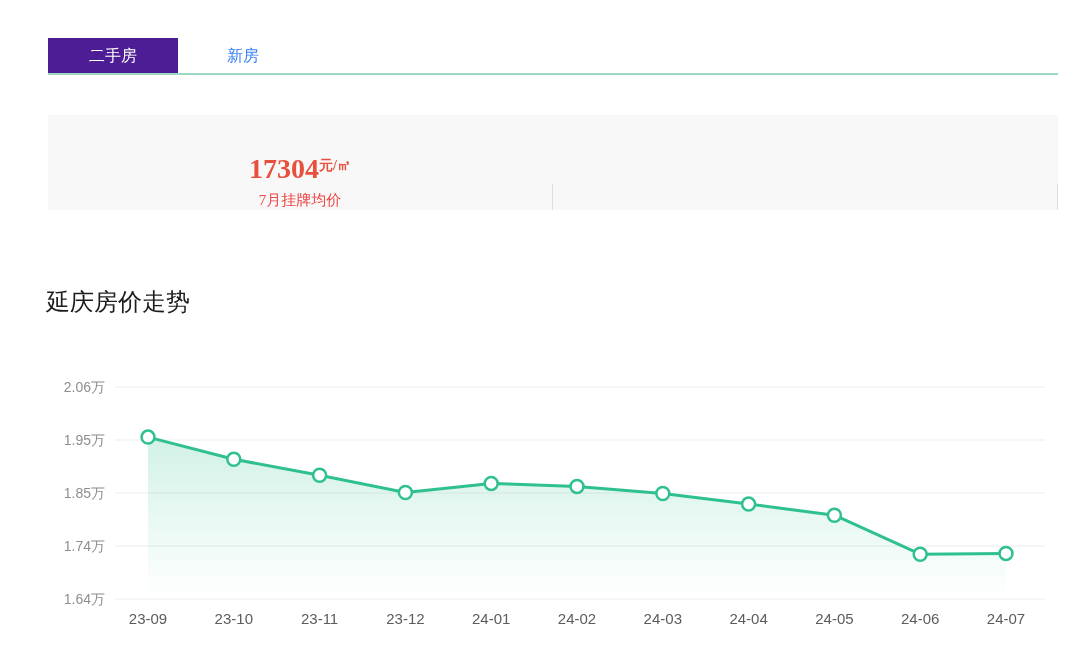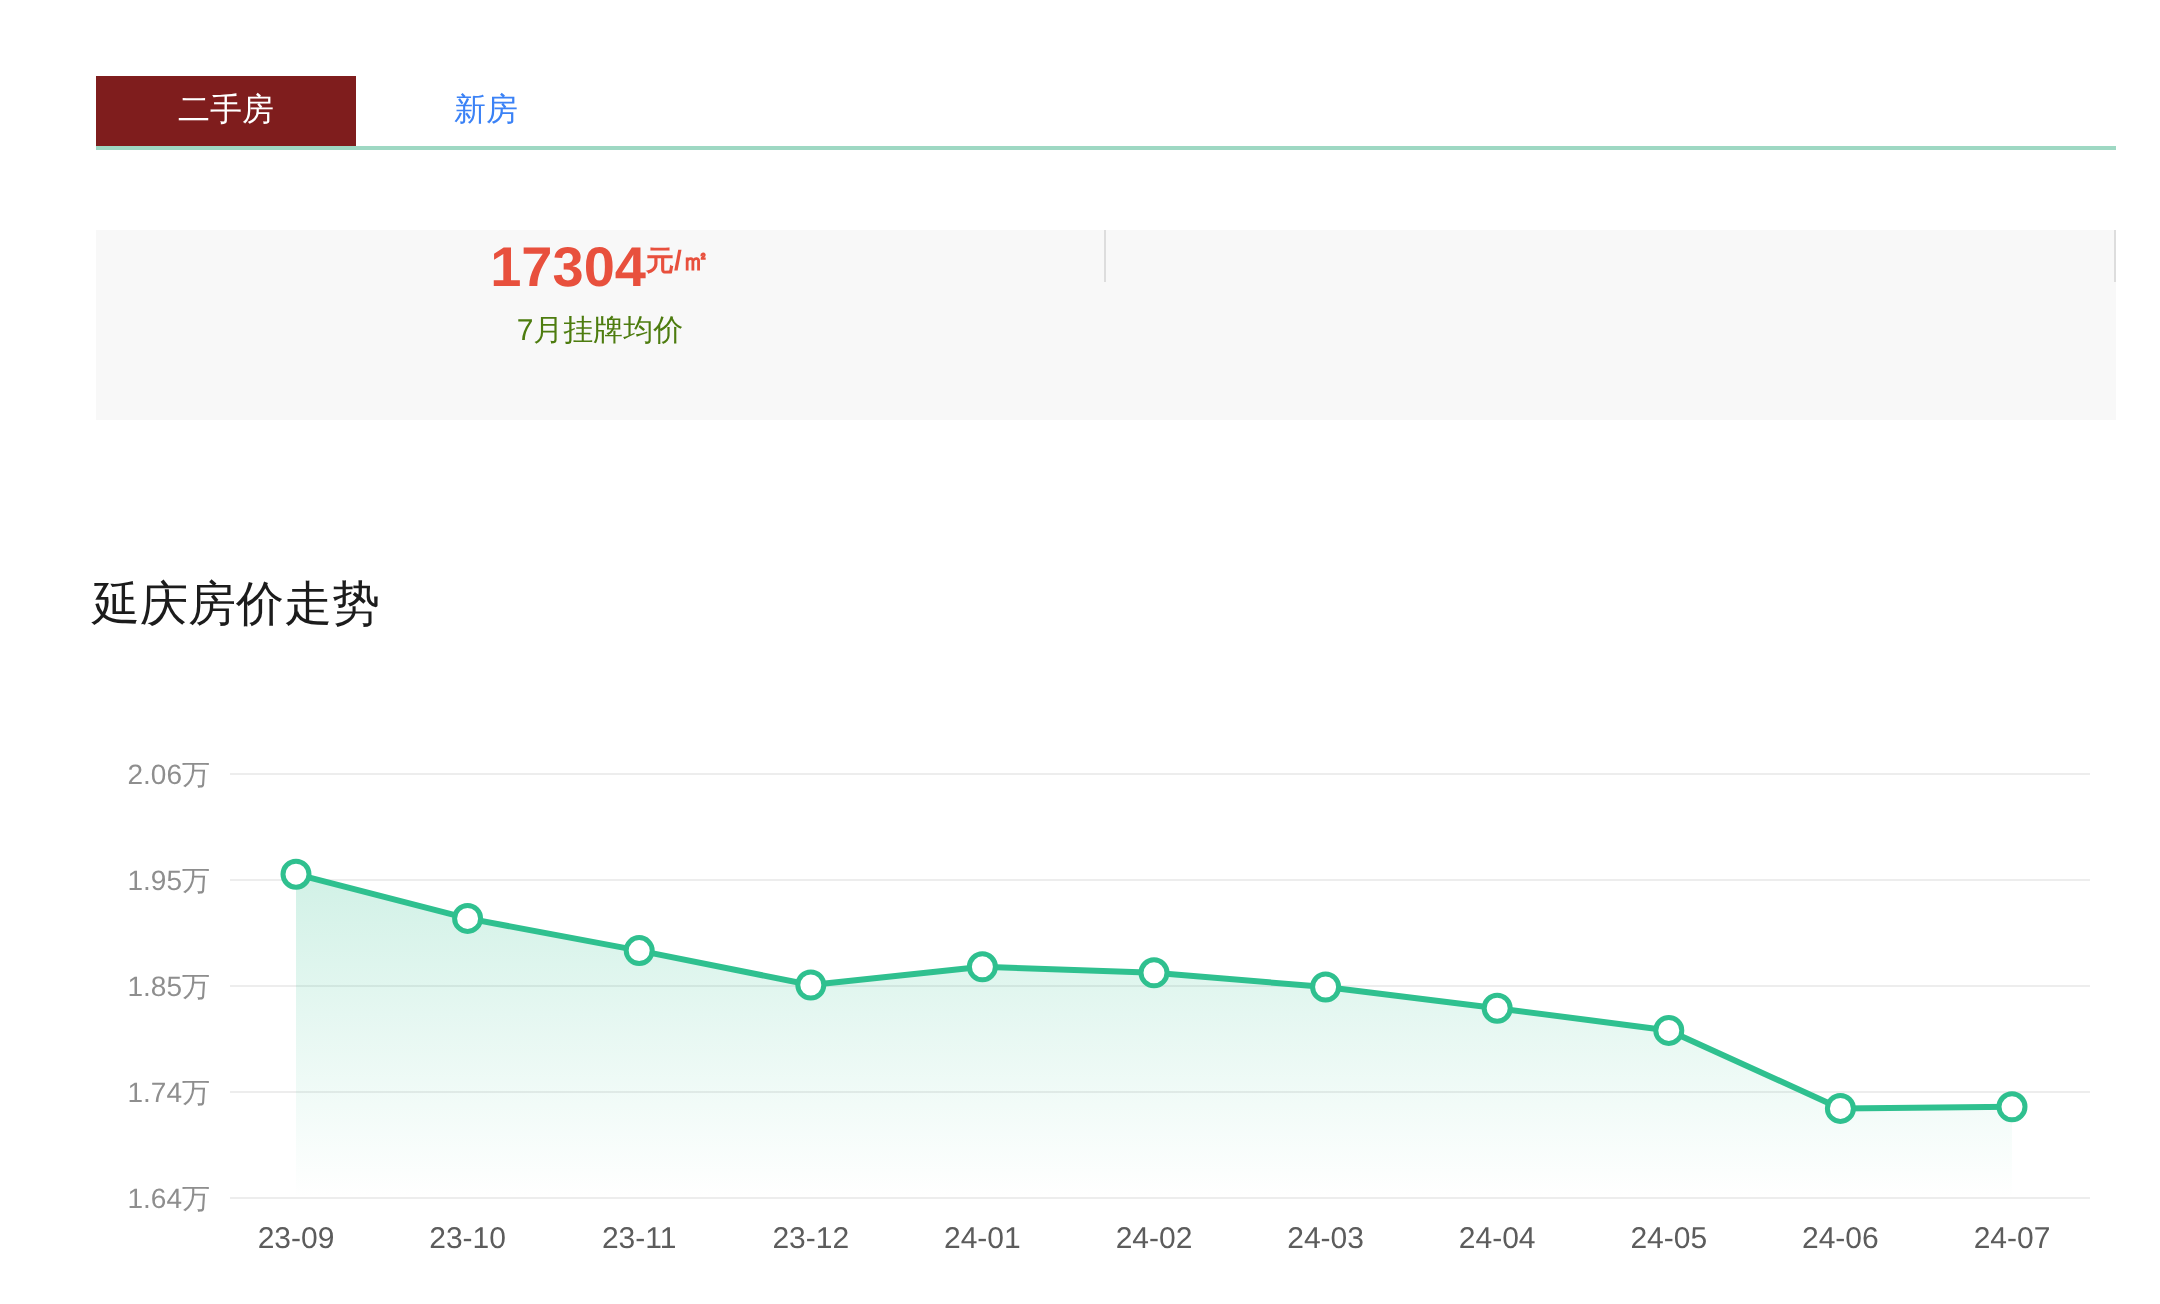"二手房" .tab.active { background: #7f1d1d -> #4c1d95 }
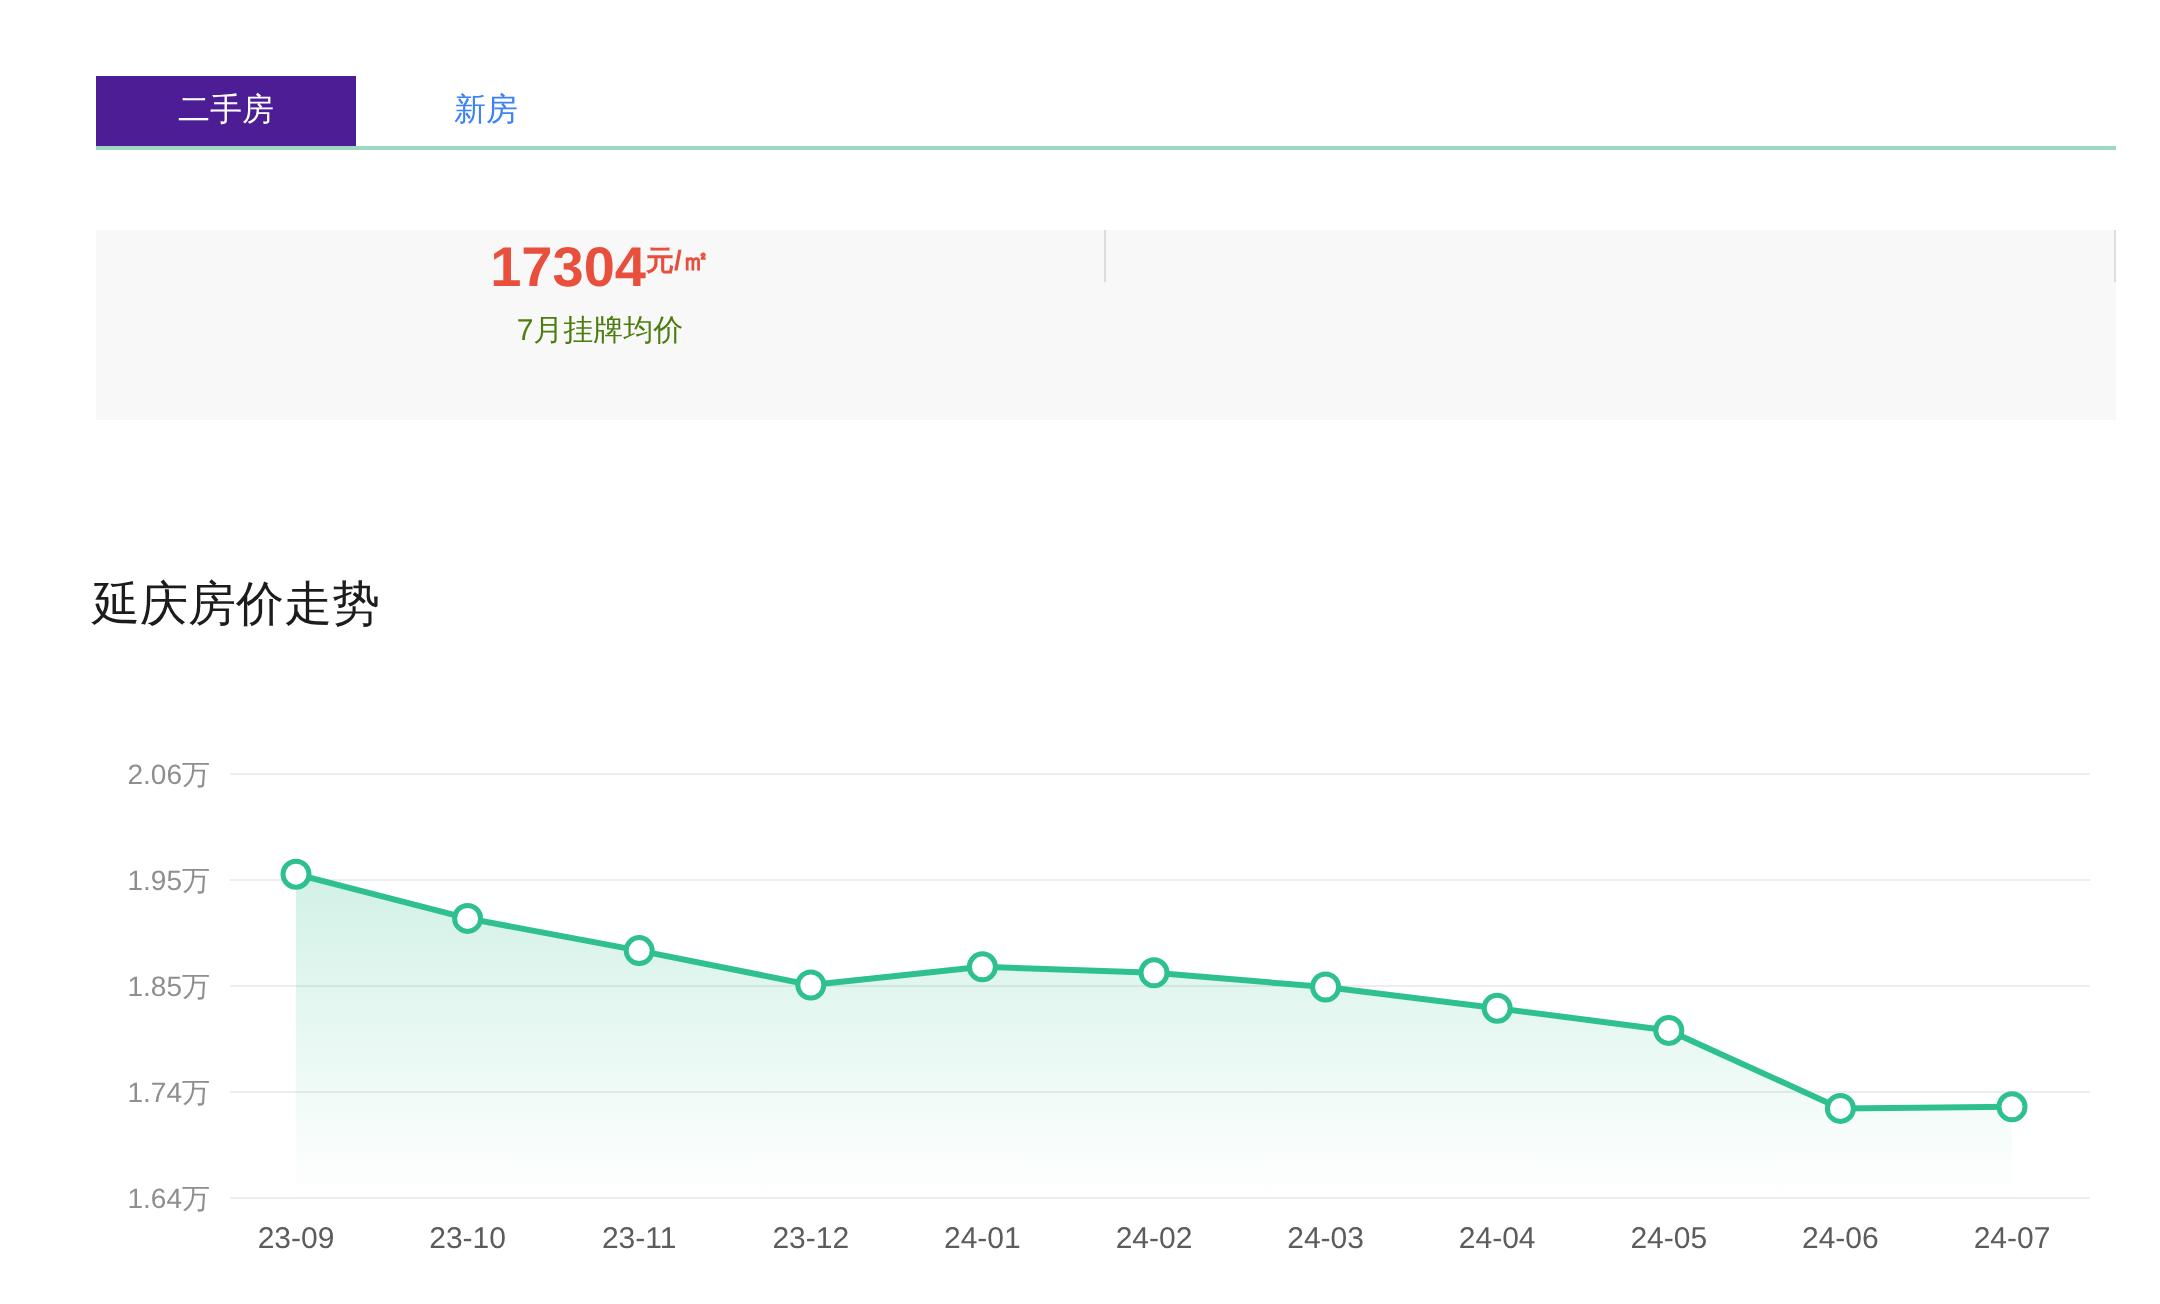"17304元/㎡" .stats-panel { align-items: flex-start -> flex-end; font-family: none -> Liberation Serif, serif }
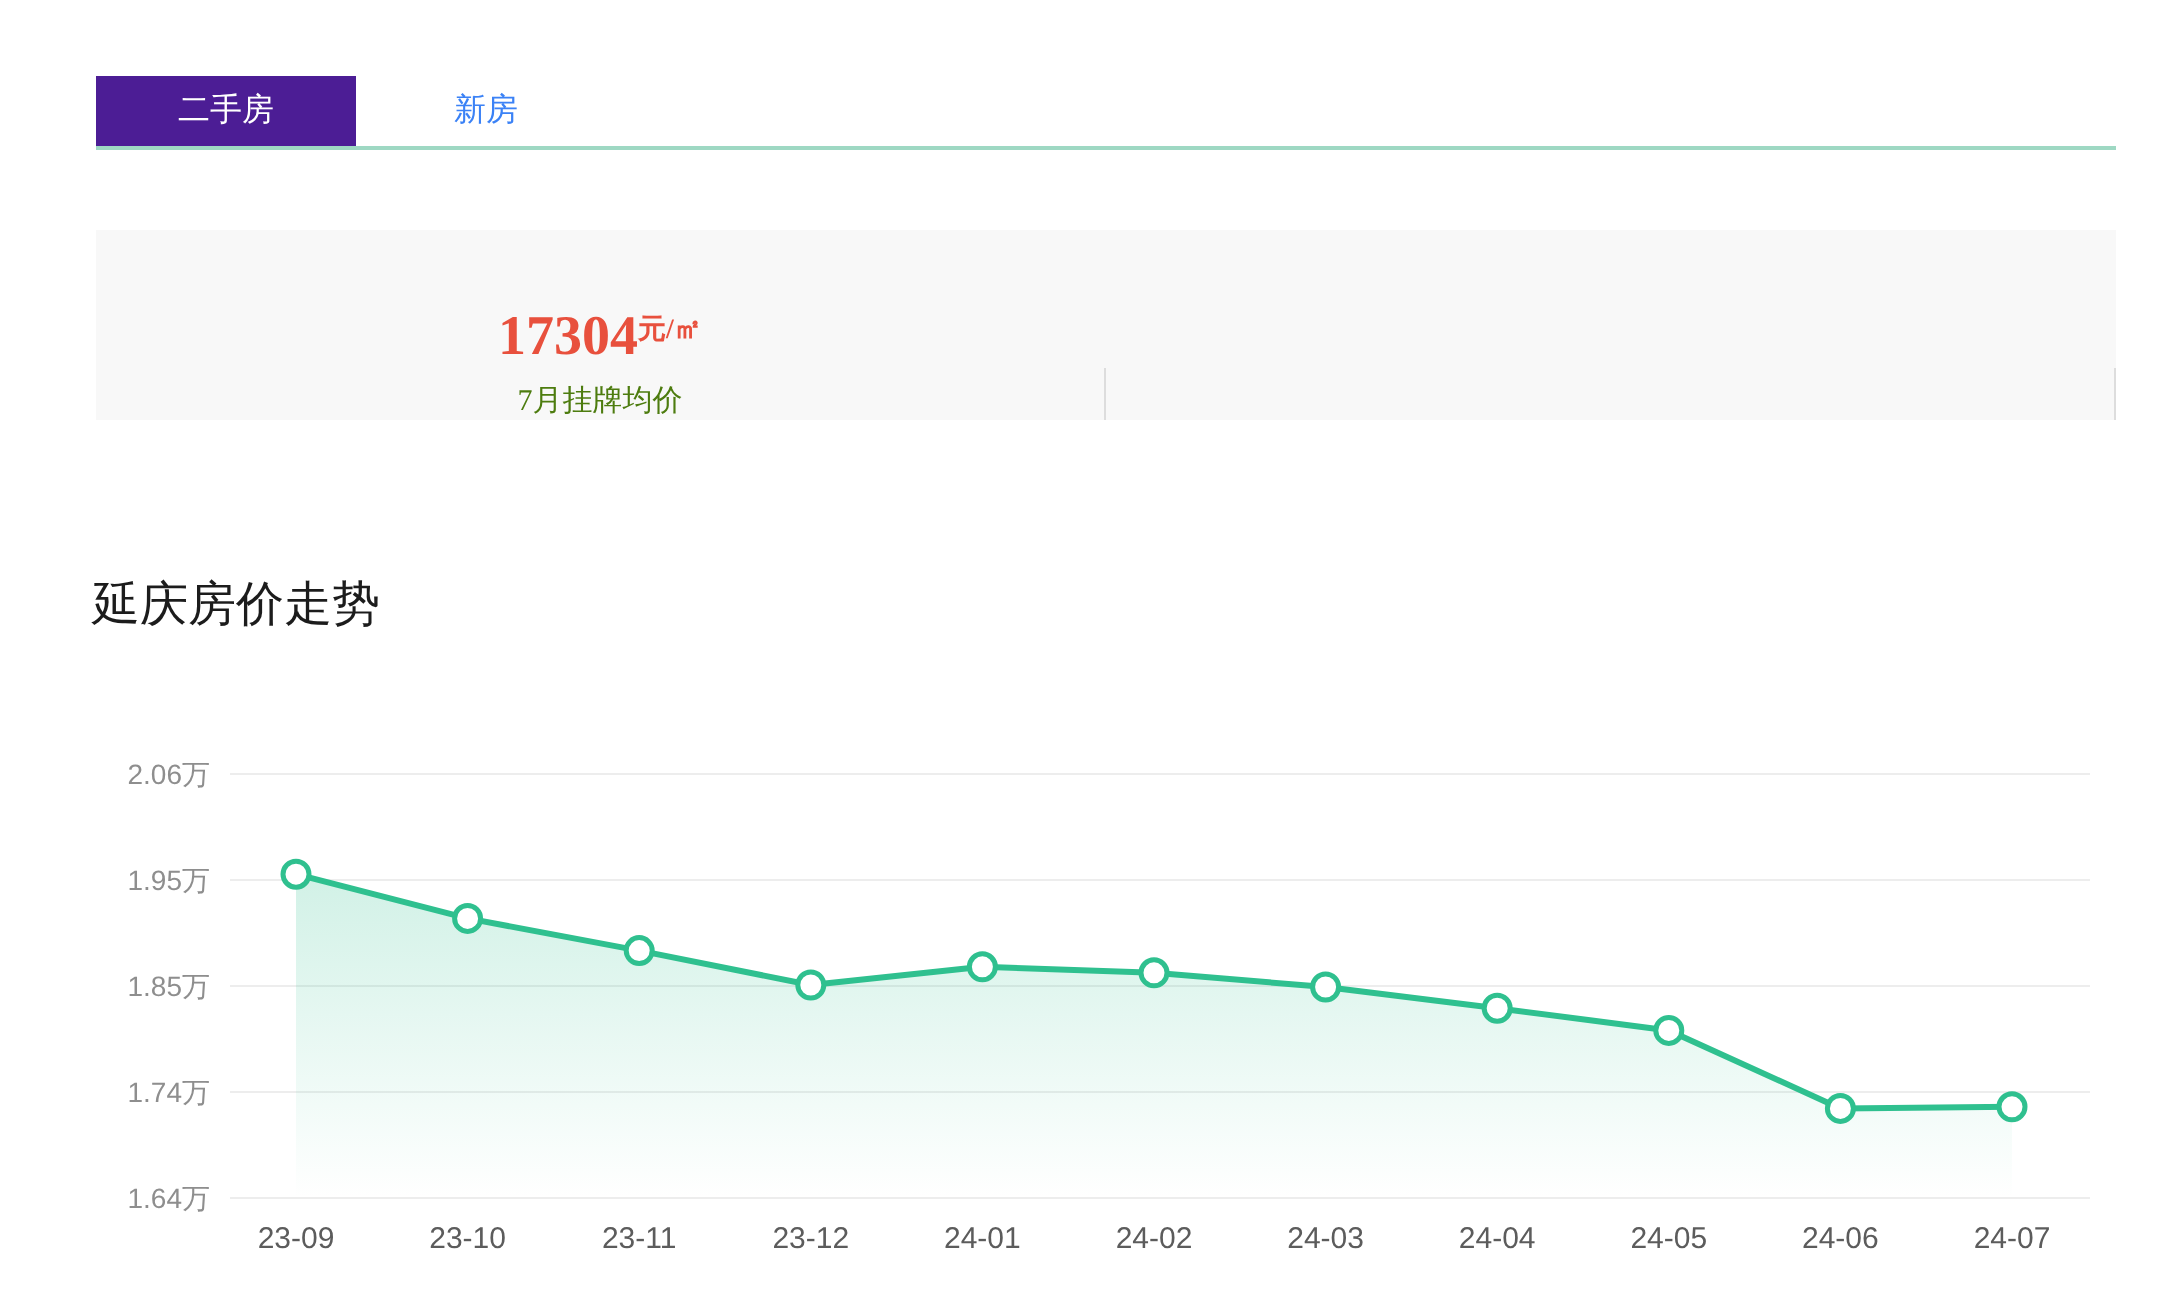"7月挂牌均价" .stat-label { color: #4d7c0f -> #ef4444 }
